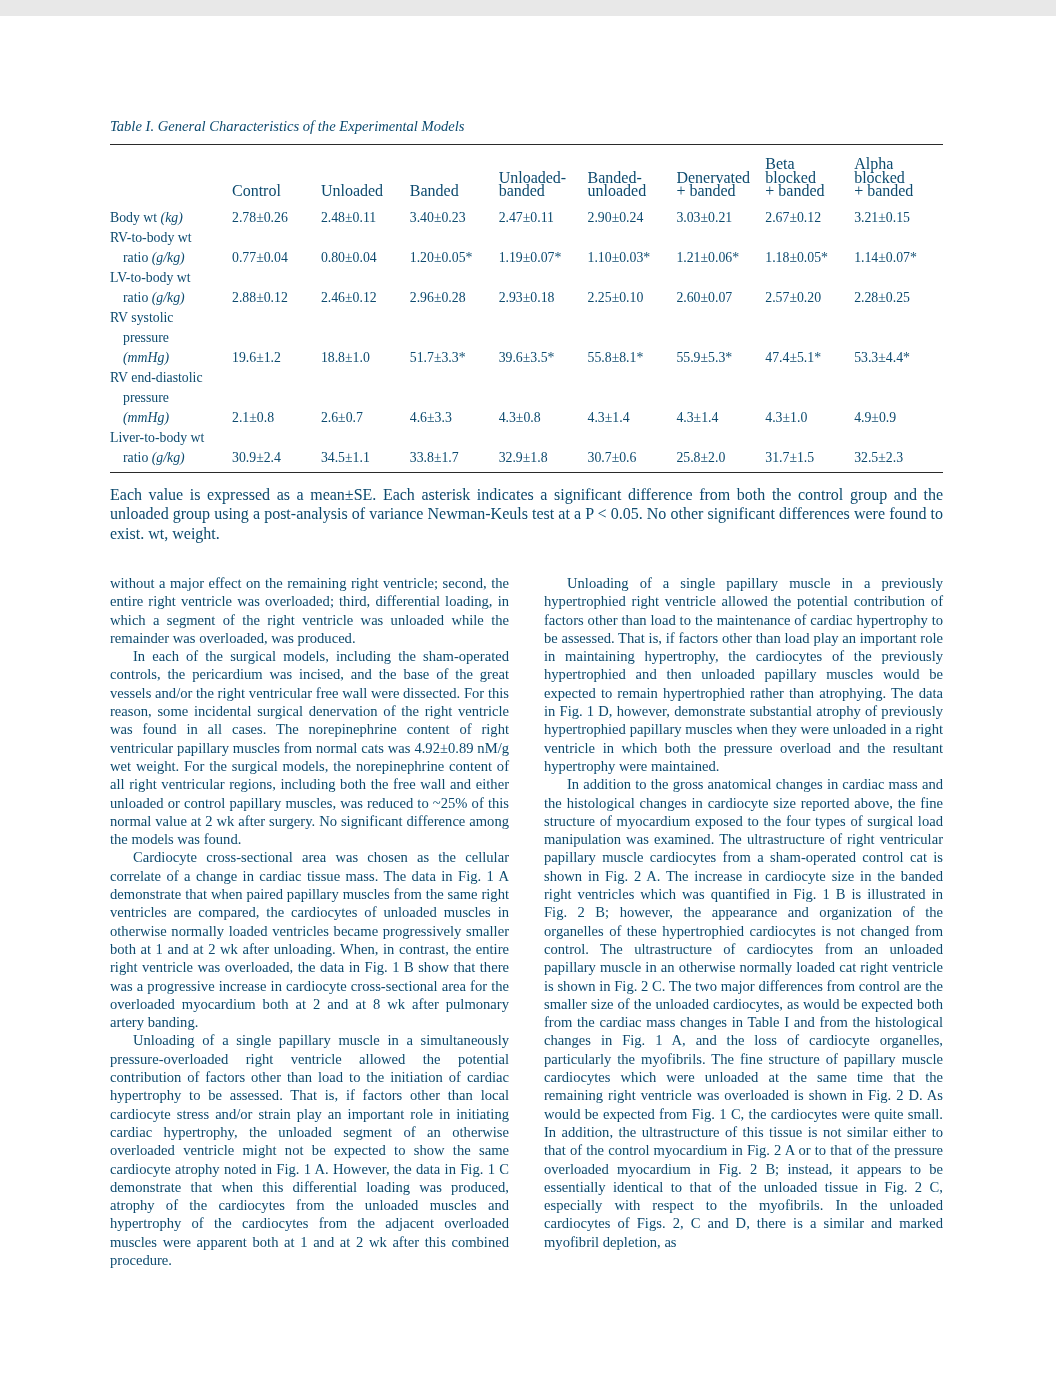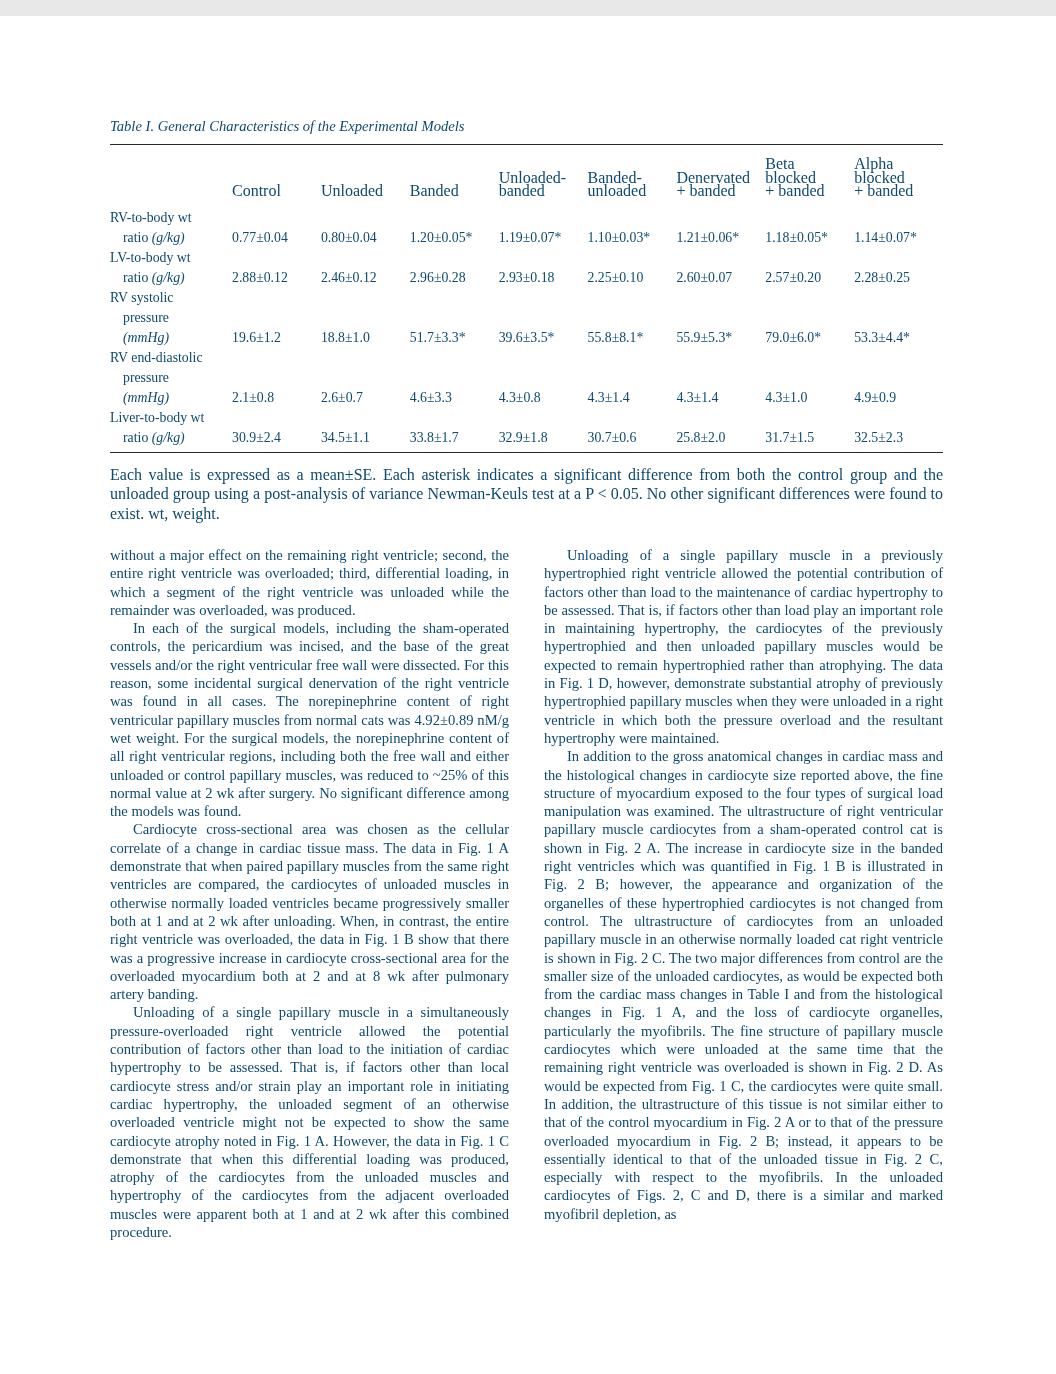"Body wt (kg)" div.trow { html: none -> <div> <div> <div>Body wt <i>(kg)</i></div> </div> <div>2.78±0.26</div> <div>2.48±0.11</div> <div>3.40±0.23</div> <div>2.47±0.11</div> <div>2.90±0.24</div> <div>3.03±0.21</div> <div>2.67±0.12</div> <div>3.21±0.15</div> </div> }
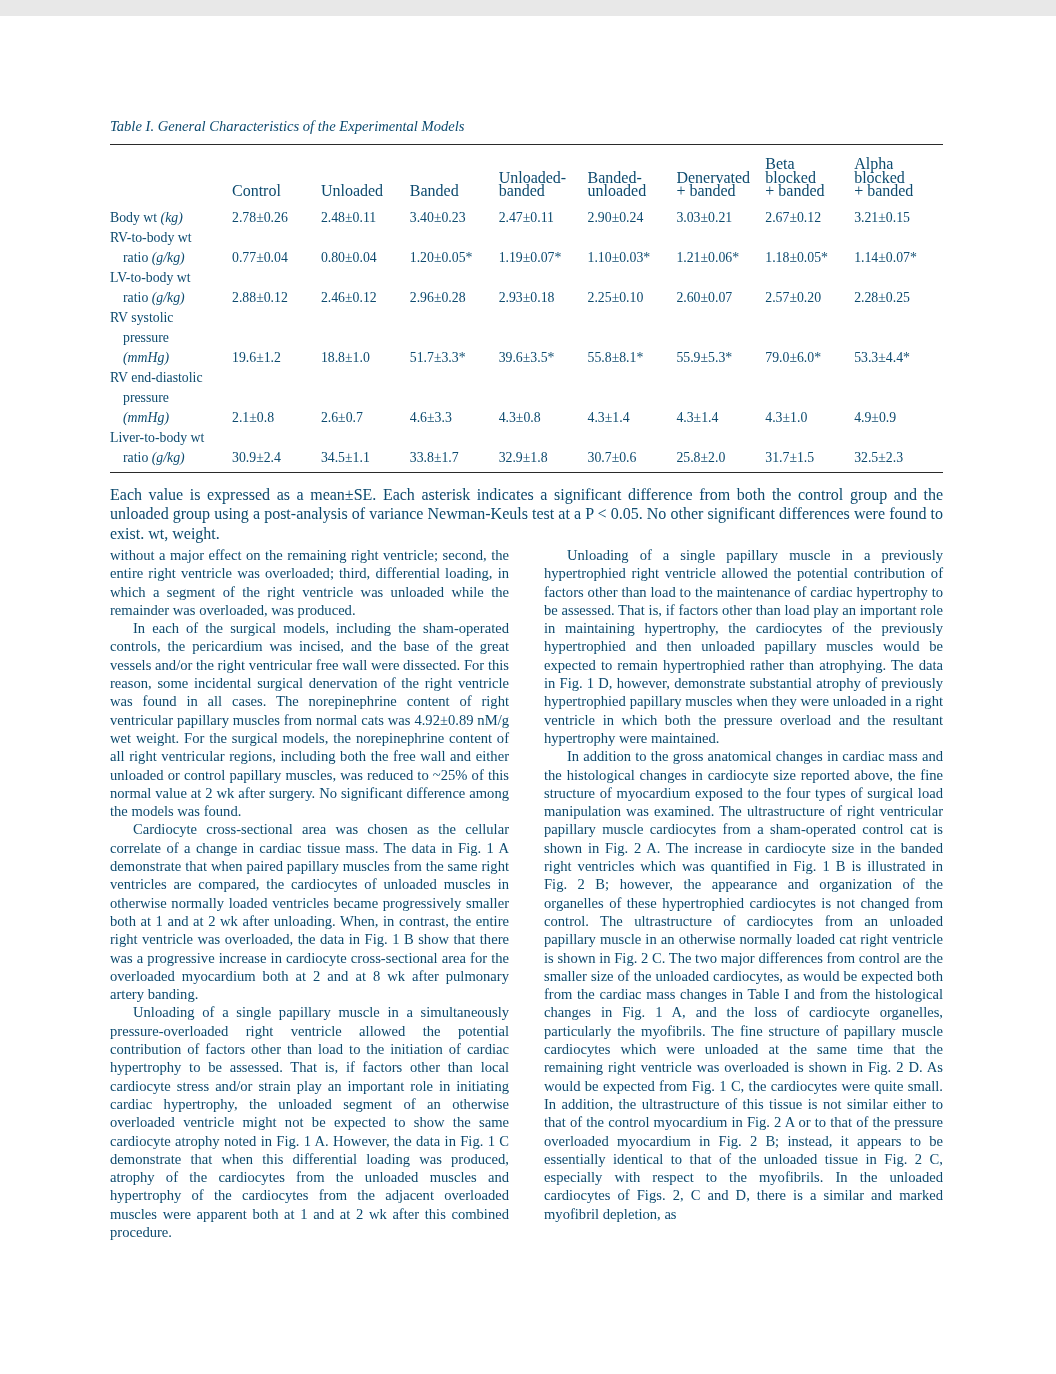"79.0±6.0*" div.vcell { text: 79.0±6.0 -> 47.4±5.1 }
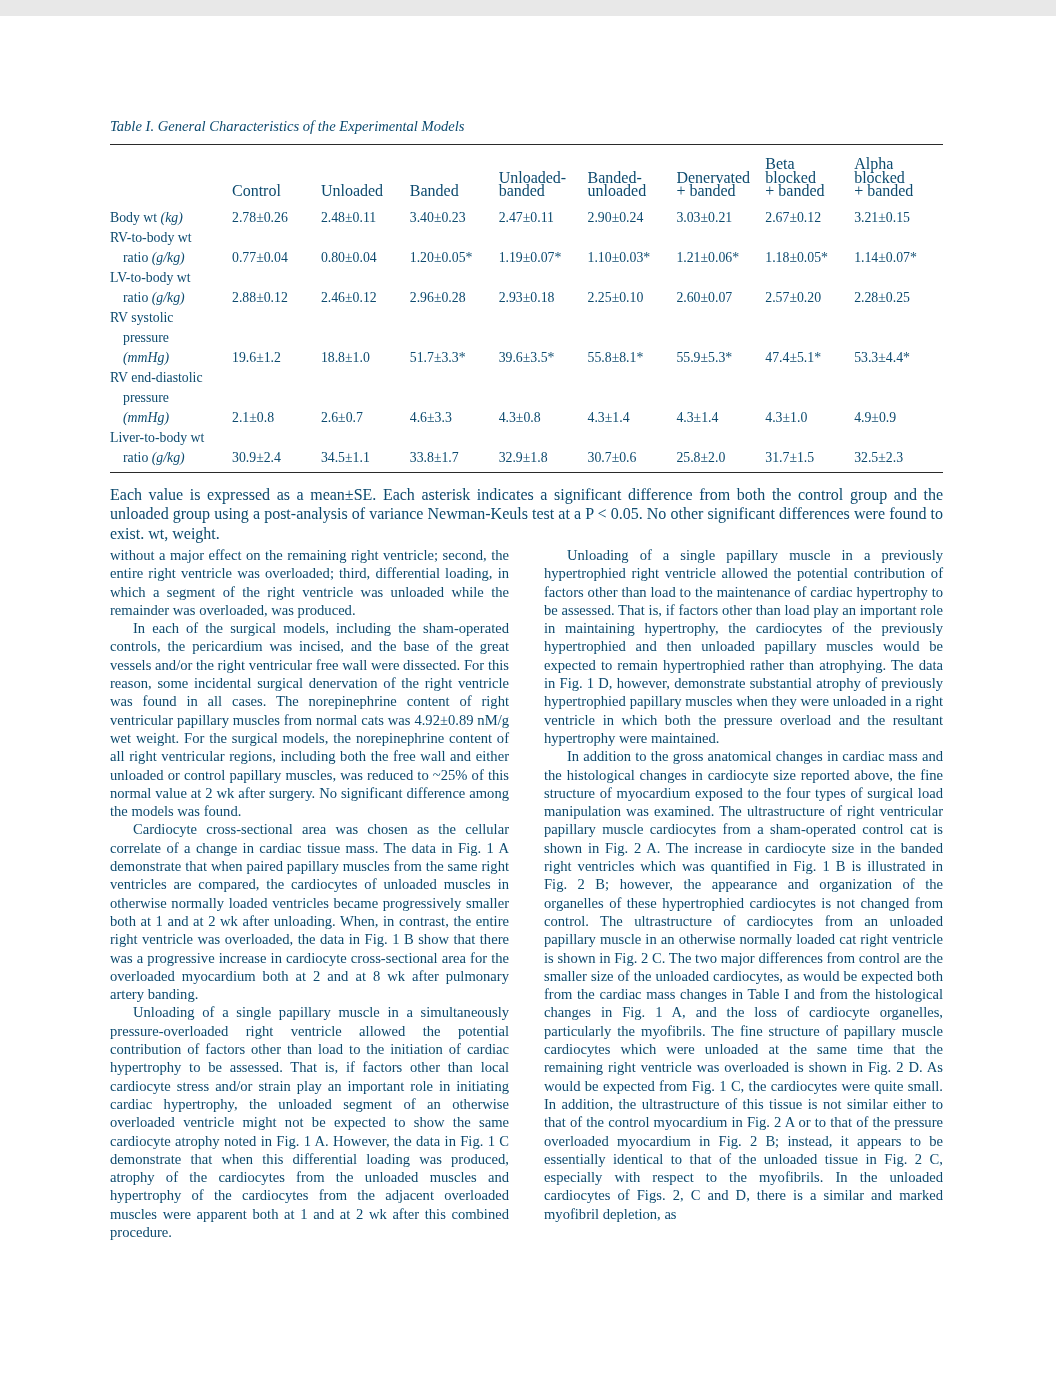"without a major effect on" .columns { top: 530px -> 558px }
